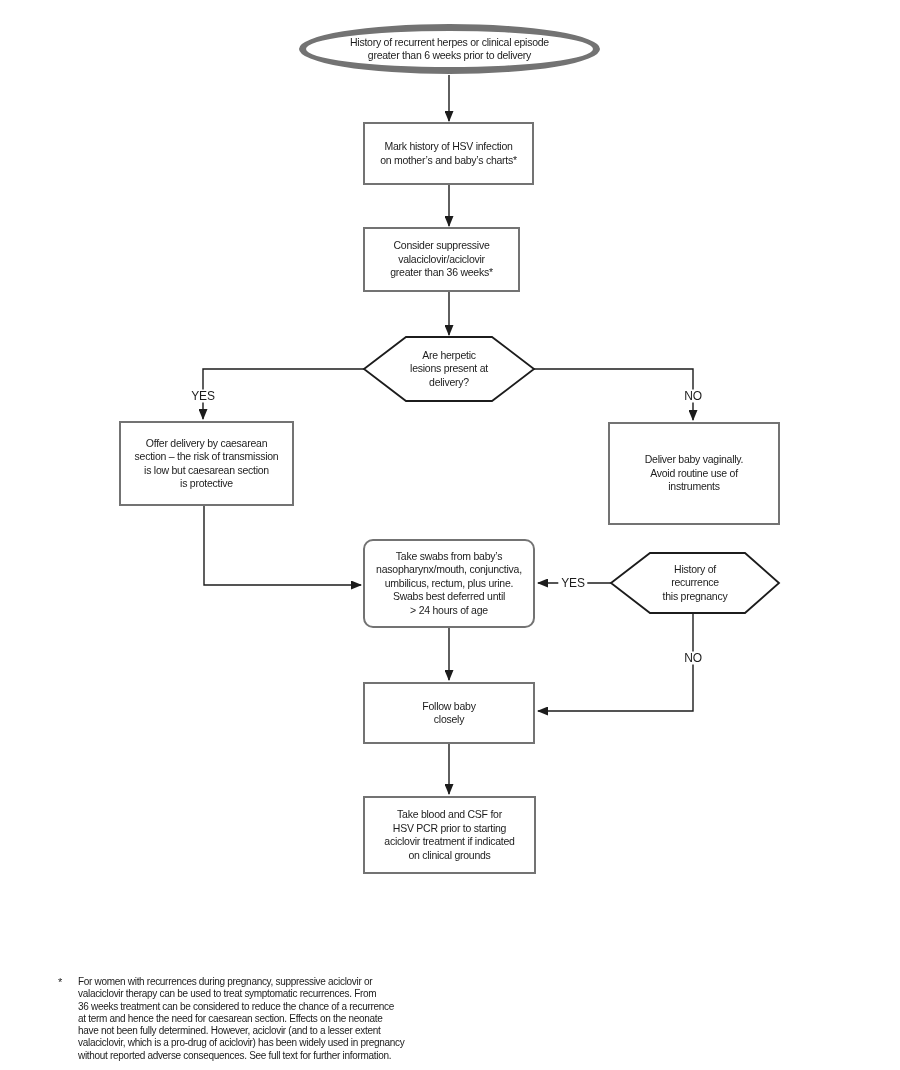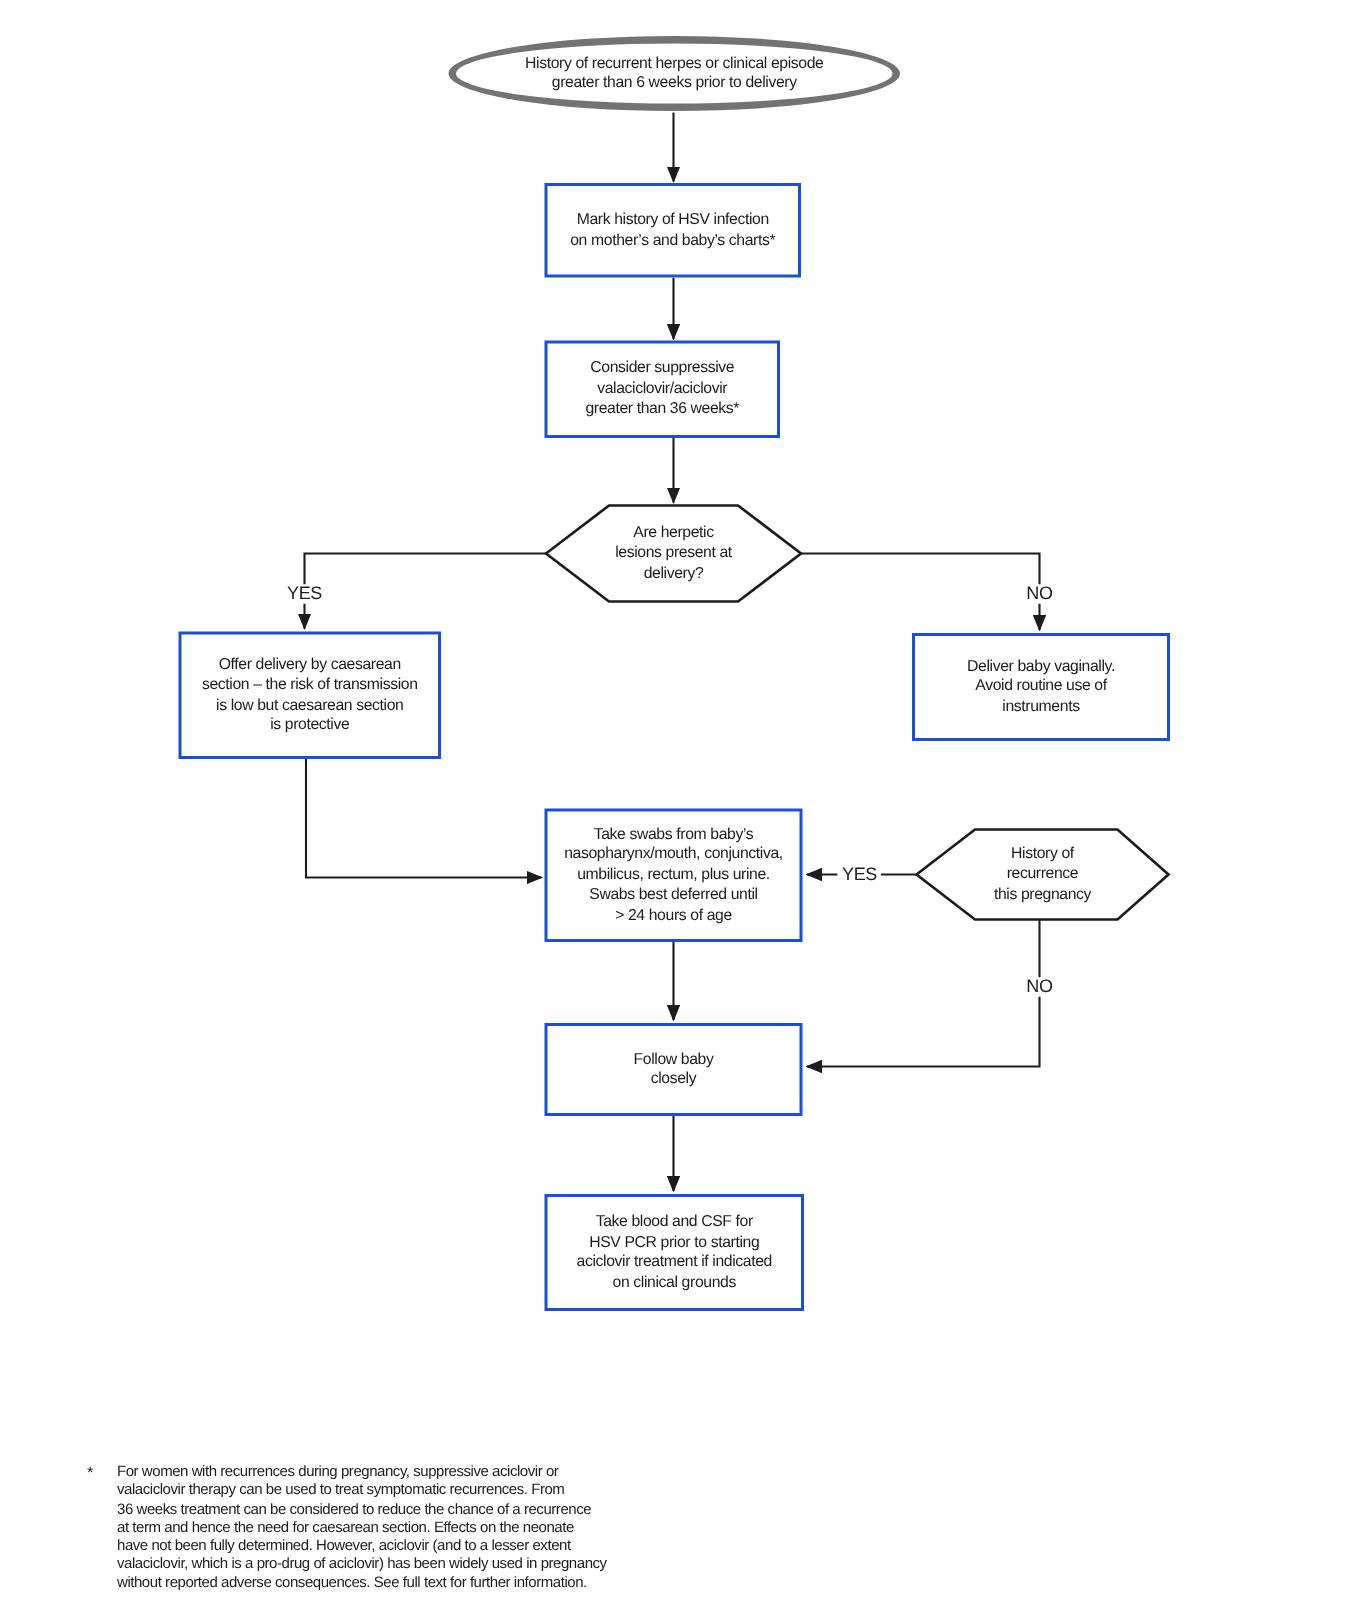"History of recurrent herpes or" .ellipse { border: 5px solid #737373 -> 7px solid #737373 }
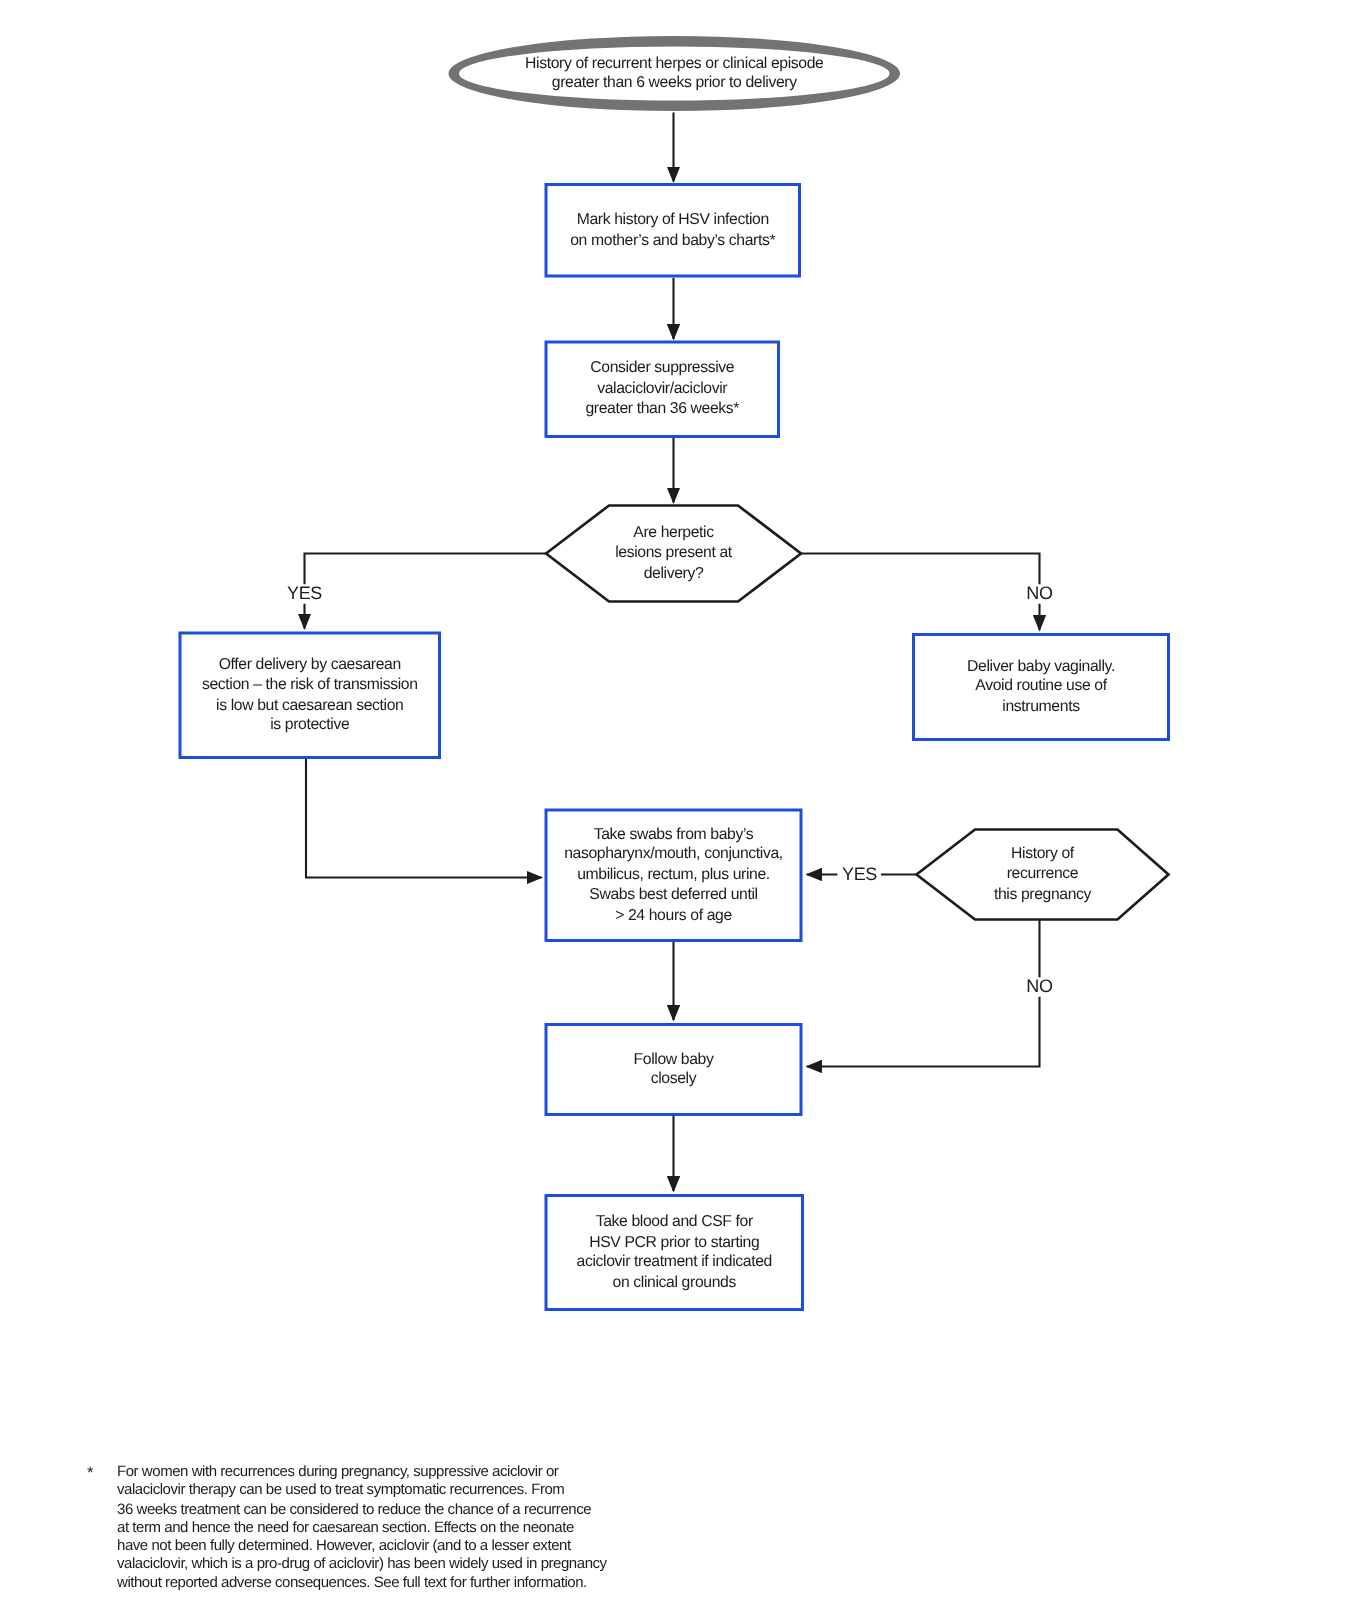"Mark history of HSV infection" .rect { border: 2px solid #1d4ed8 -> 2px solid #737373 }
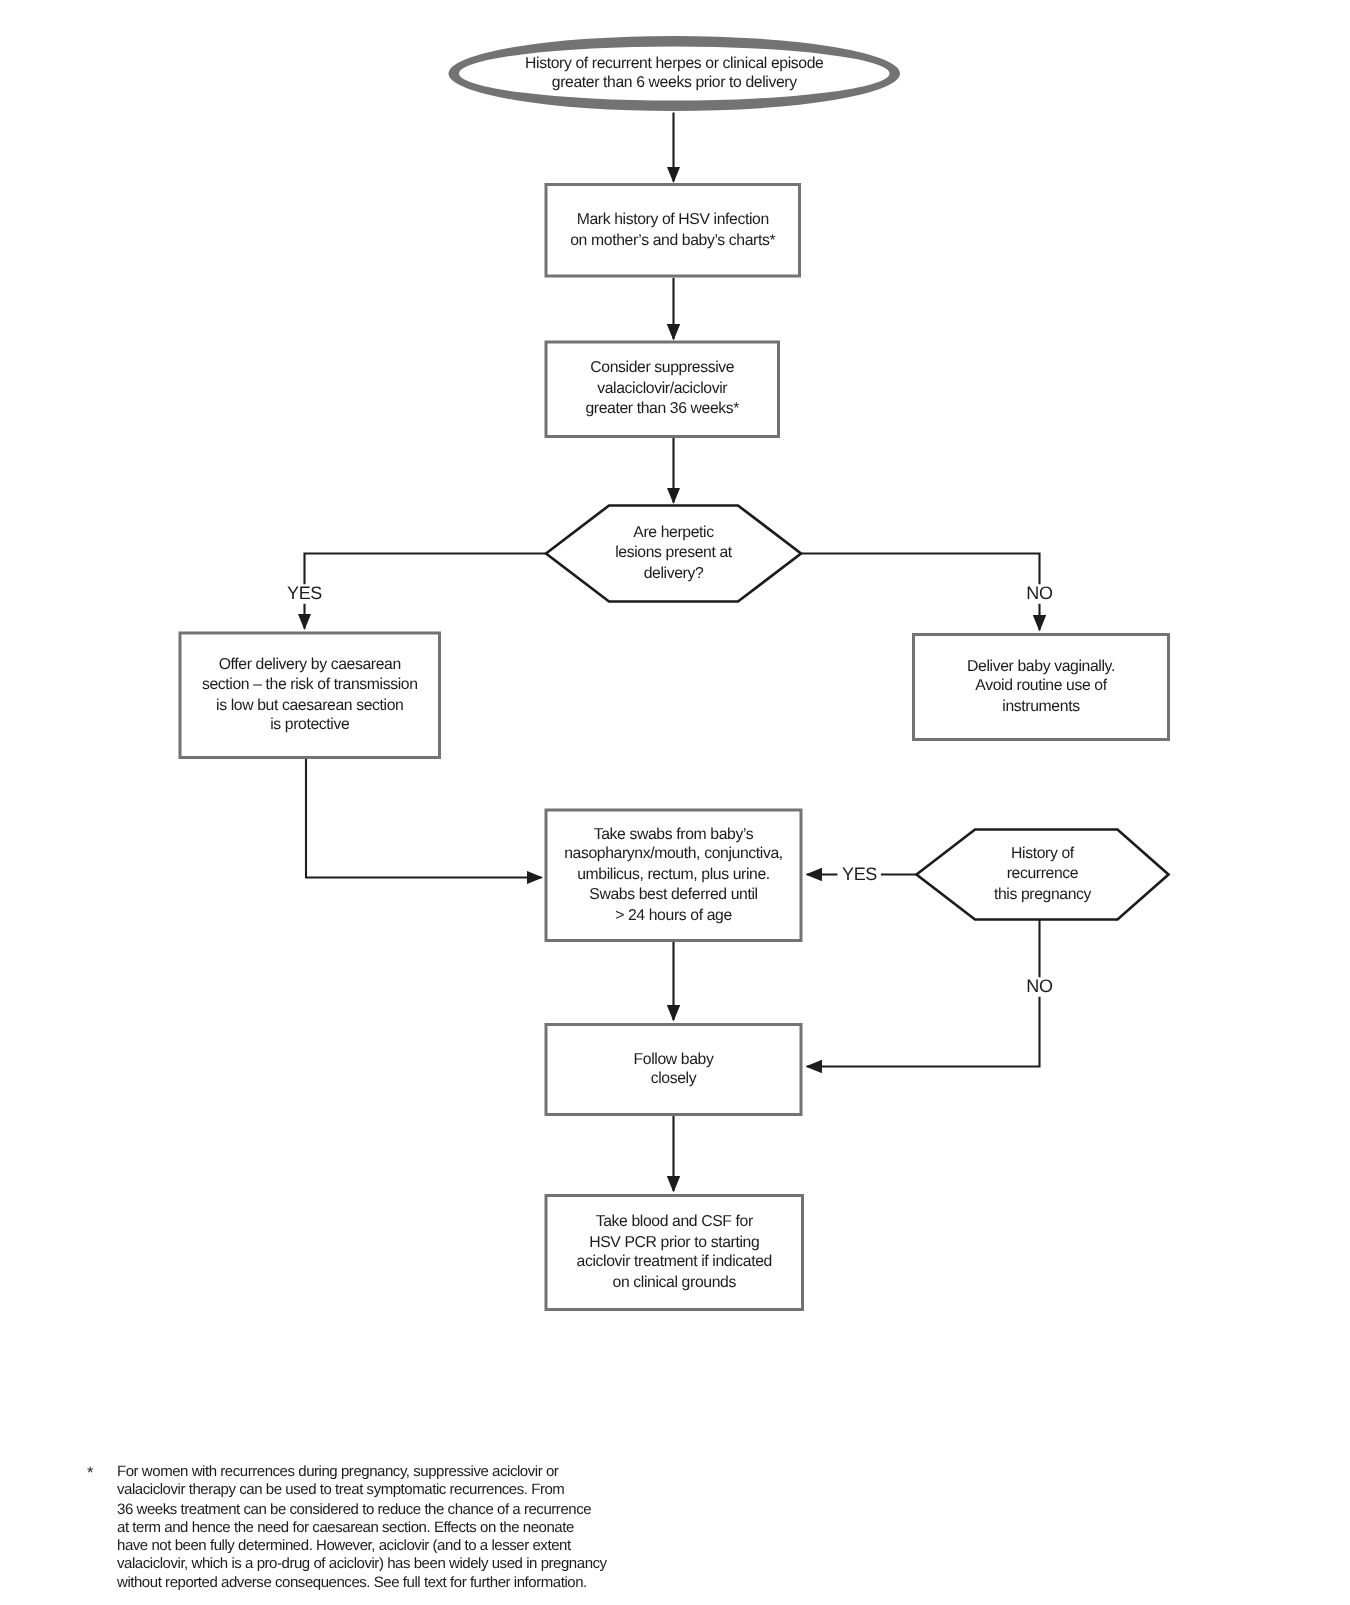"Deliver baby vaginally." div.node { height: 72px -> 103px }
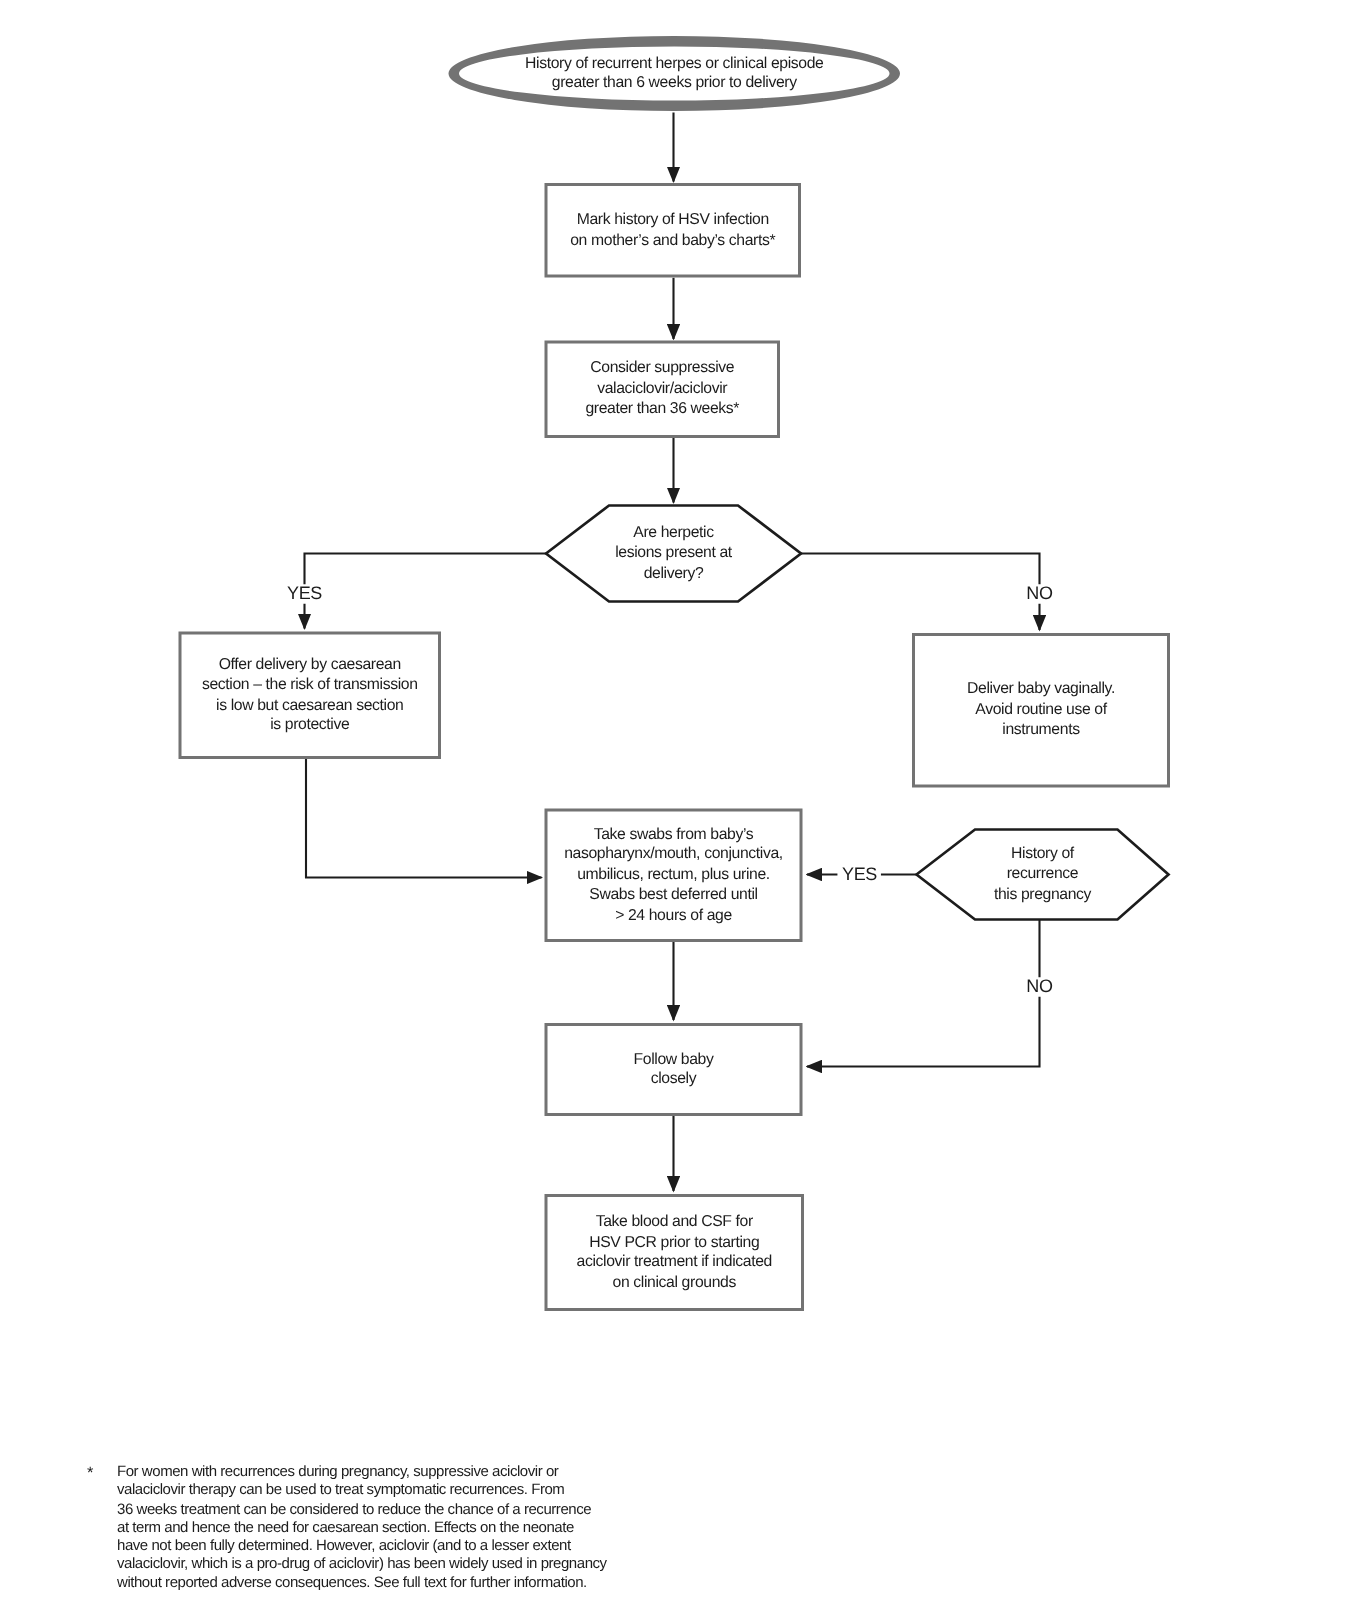"Take swabs from baby’s" div.node { border-radius: none -> 10px }
